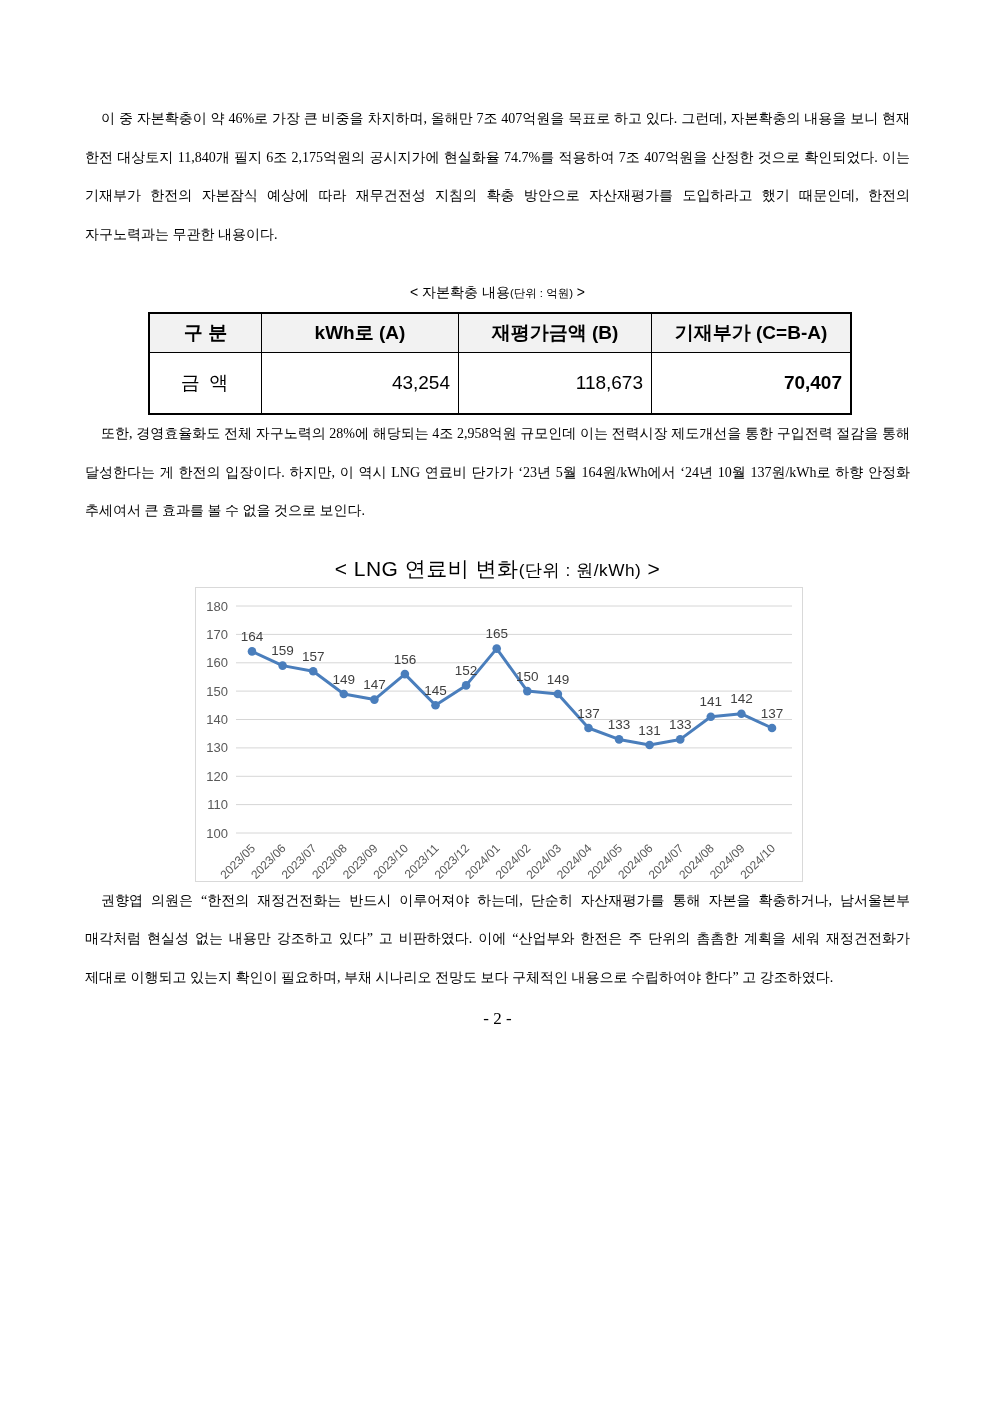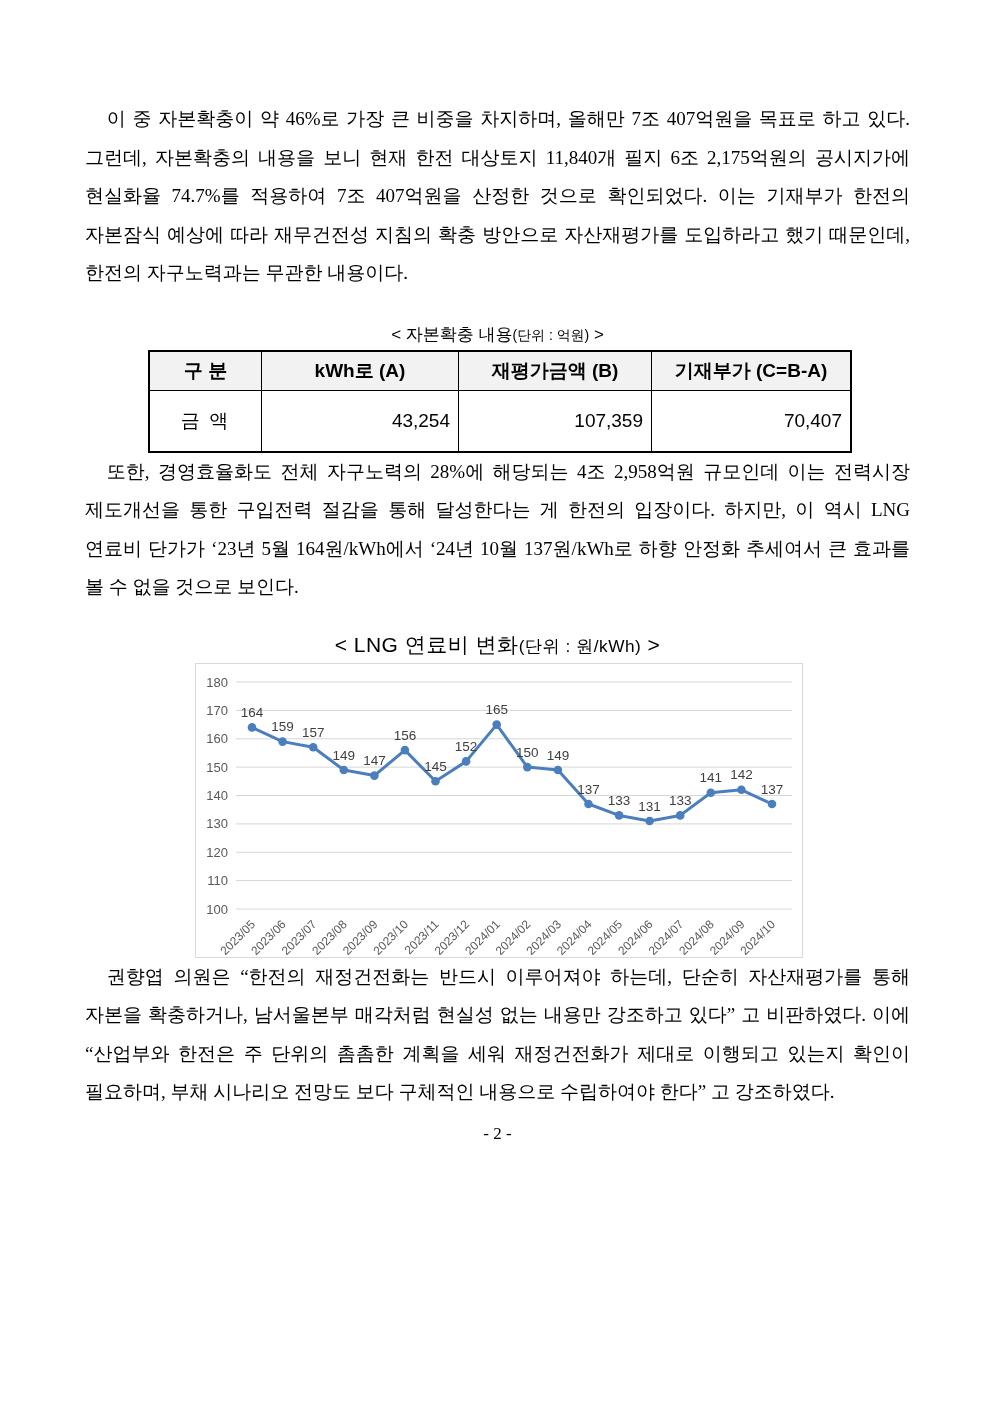"이 중 자본확충이 약 46%로" p.body-text { font-size: 19px -> 14px }
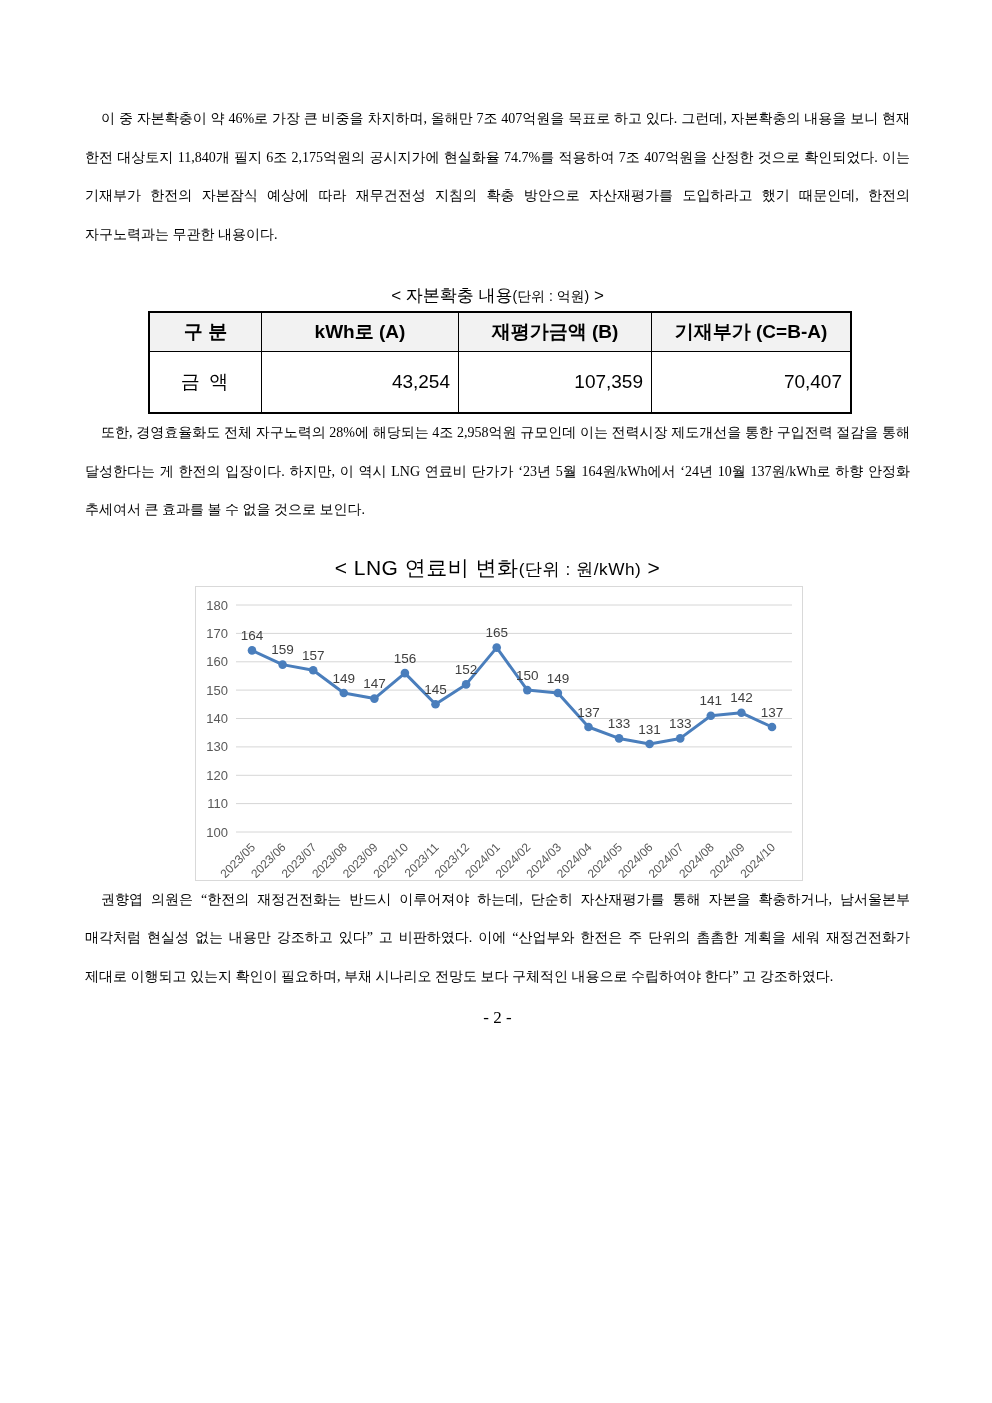"< 자본확충 내용(단위 : 억원)" .table-caption { font-size: 17px -> 14px; margin: 30px 0 4px 0 -> 30px 0 10px 0 }
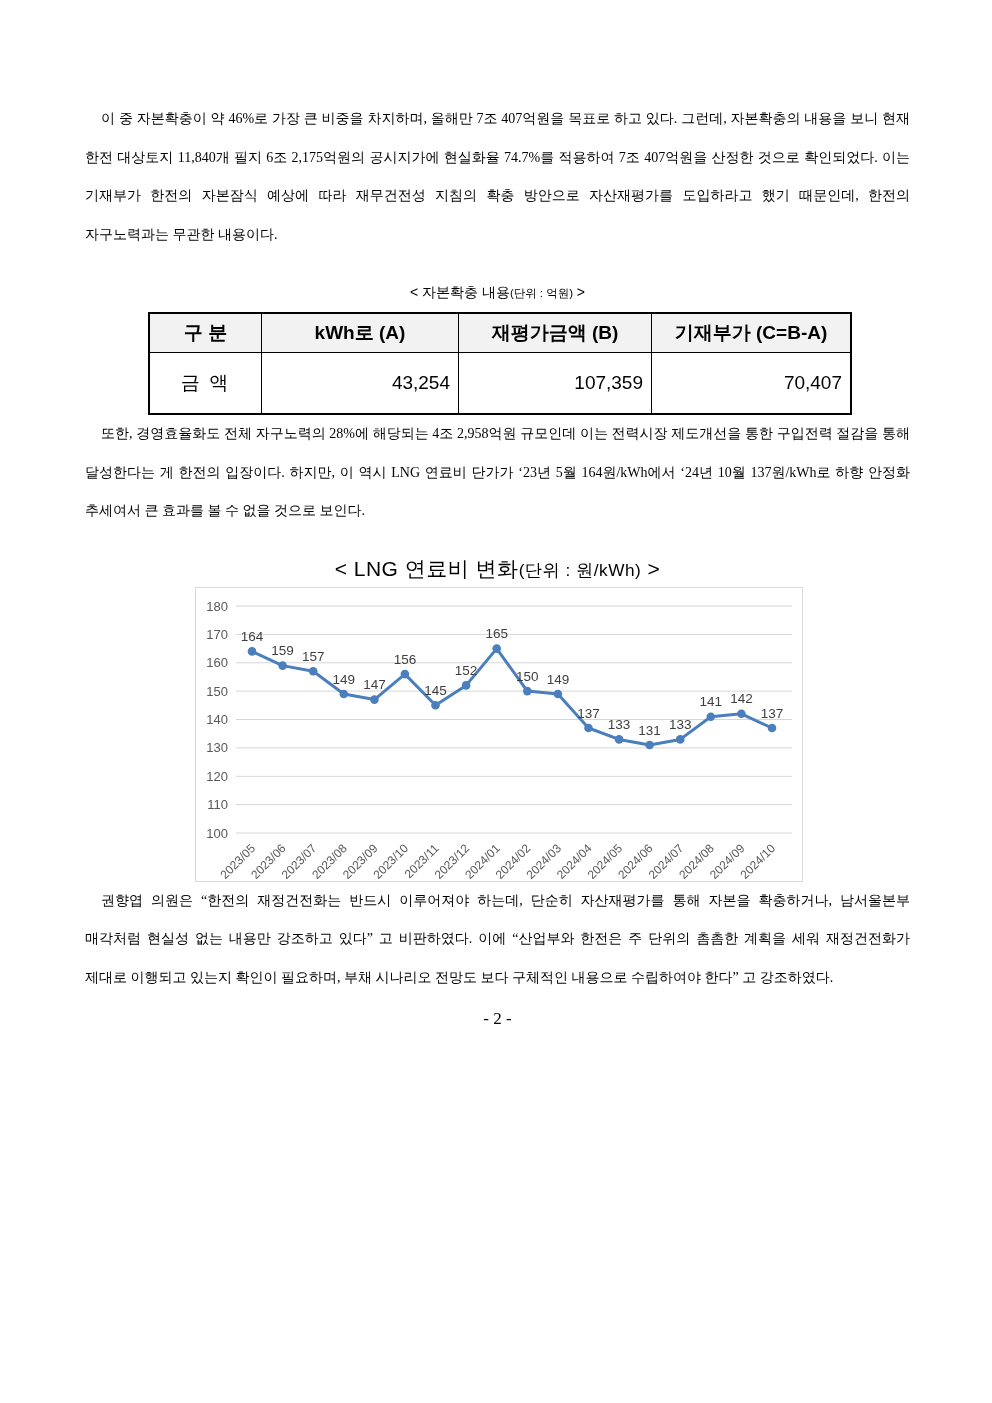"107,359" td.num { text: 107,359 -> 118,673 }
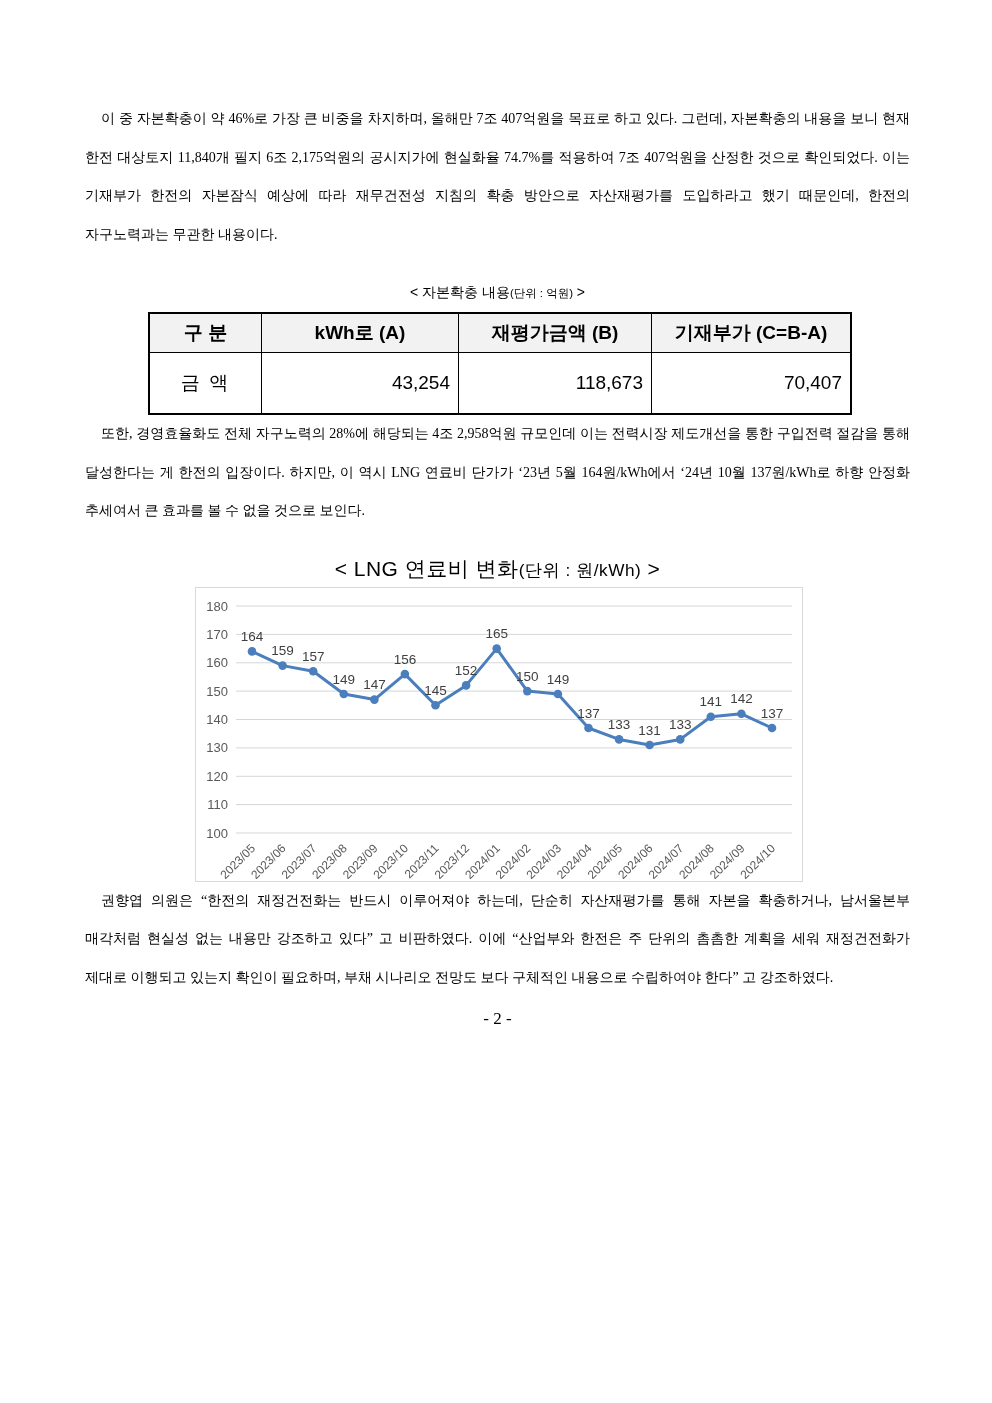"70,407" td.num-bold { font-weight: normal -> bold }
